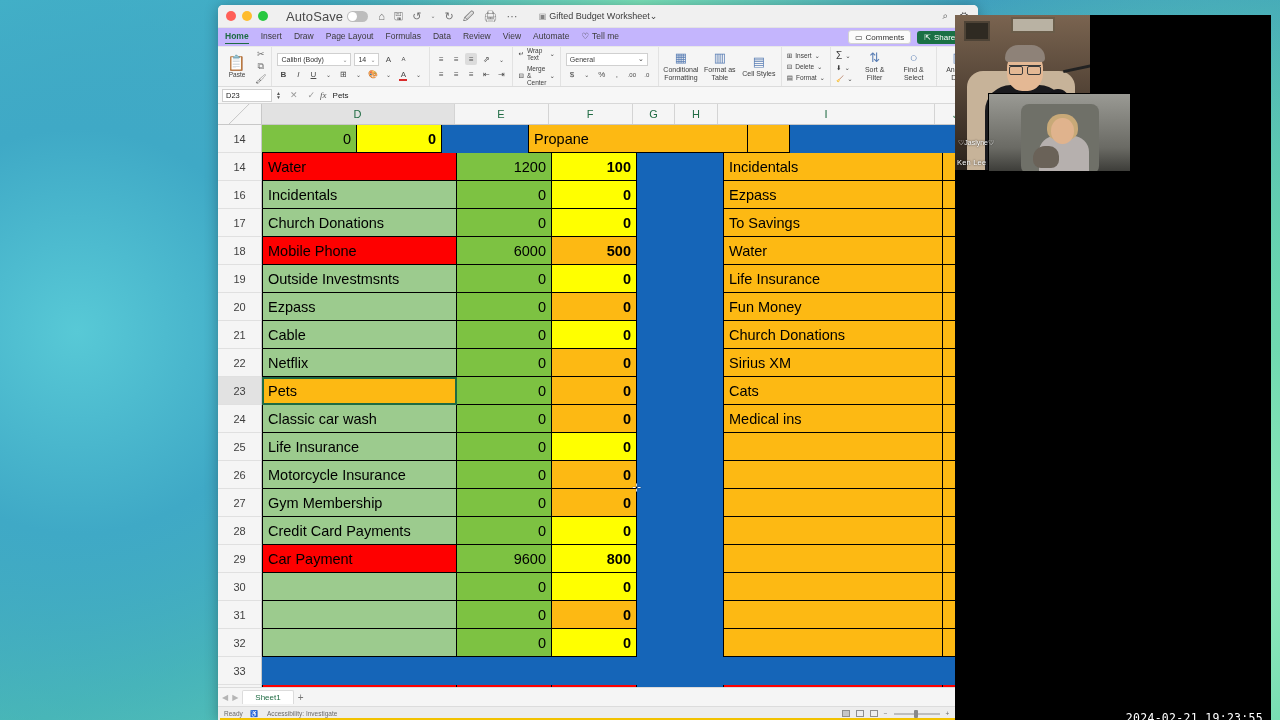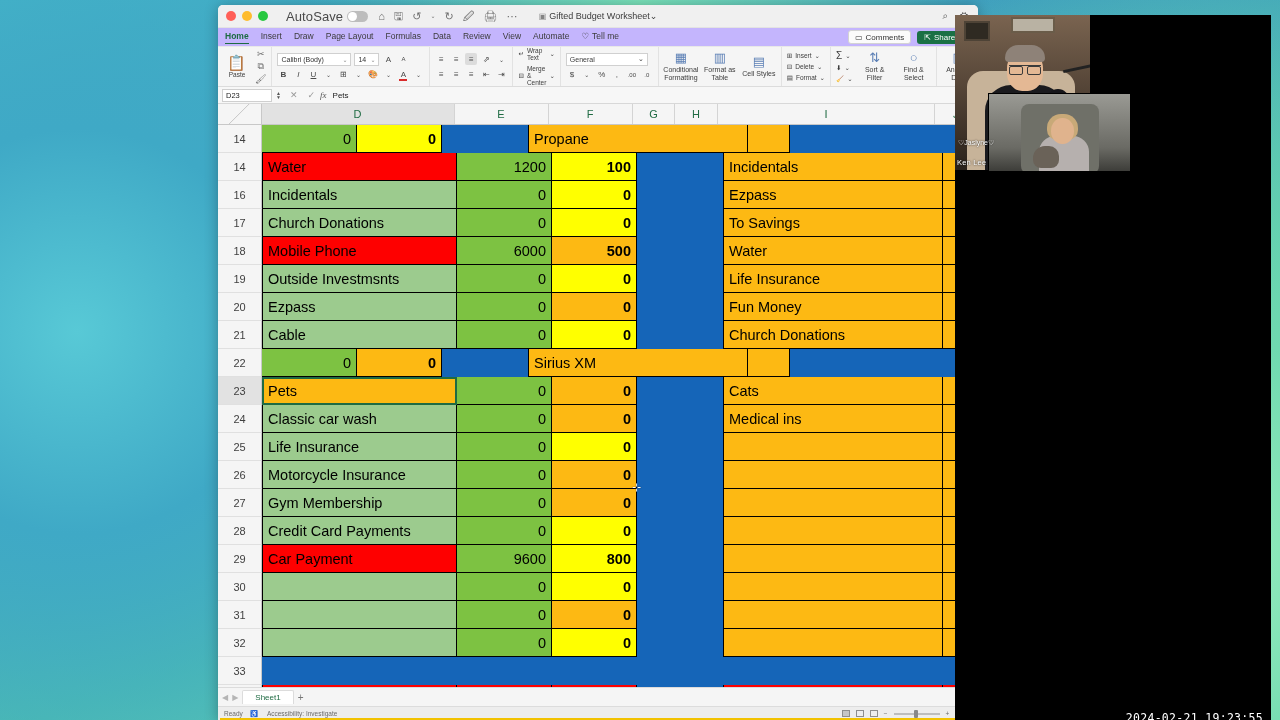"Netflix" div.cell { html: none -> <div>Netflix</div> }
